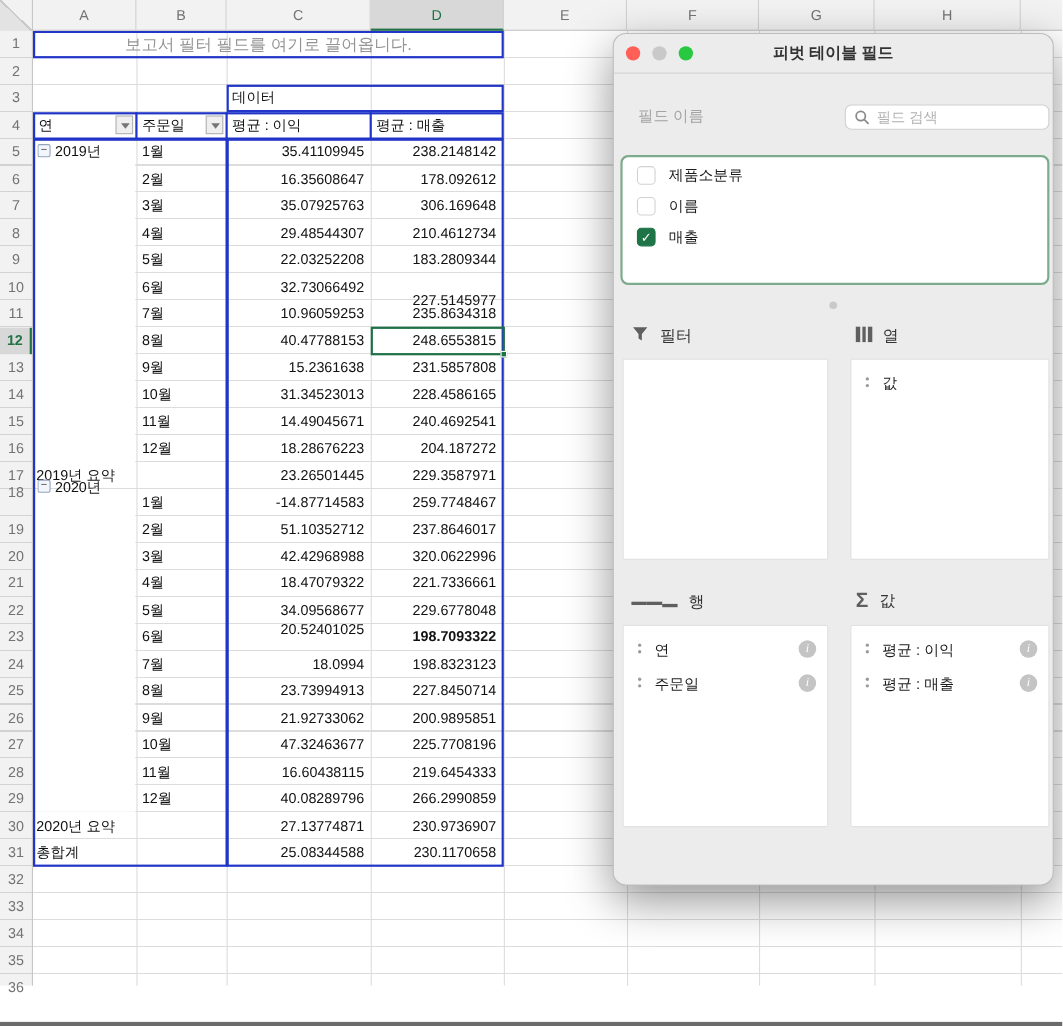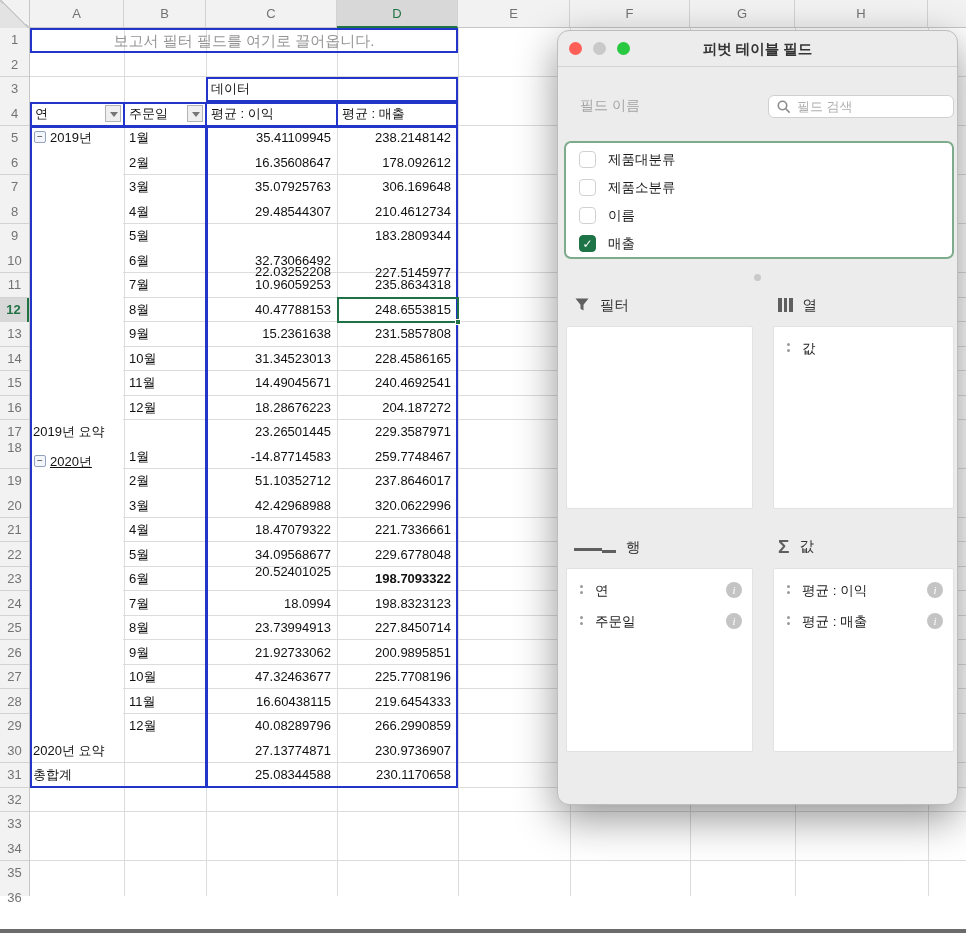"제품대분류" div.fielditem { html: <div><div></div>제품대분류</div> -> none }
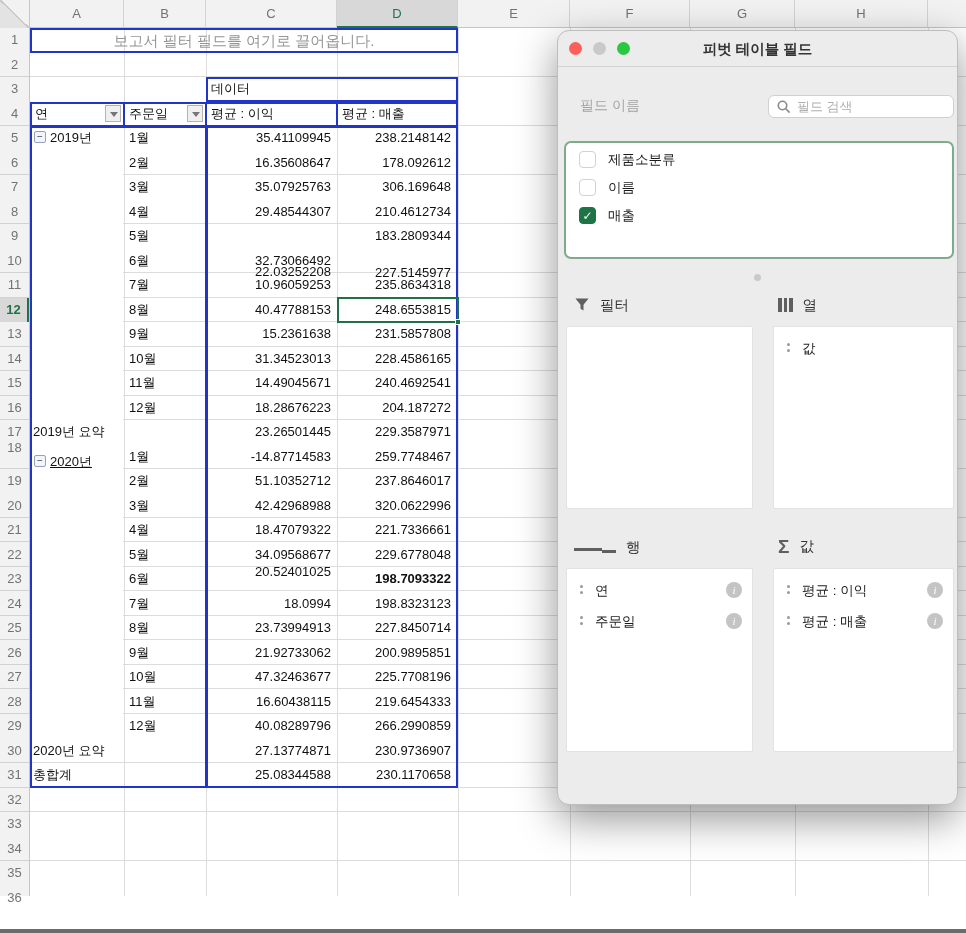"22.03252208" div.cell { margin-top: 36px -> none }
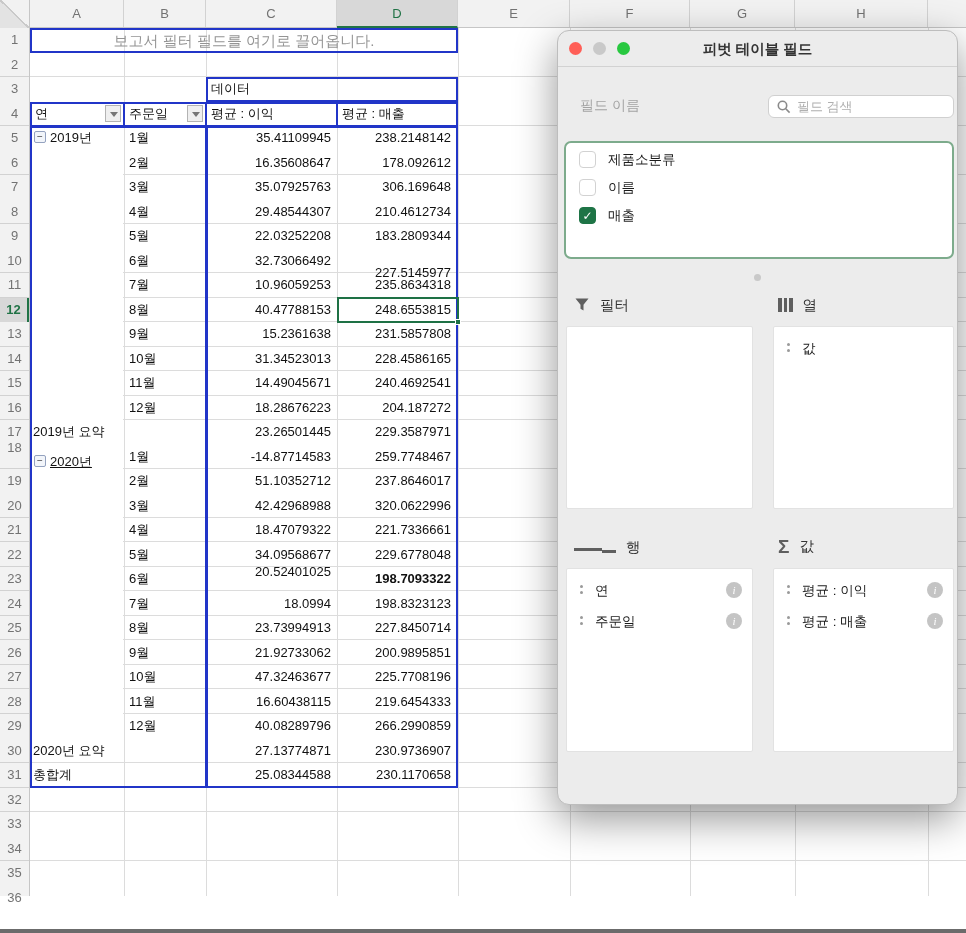"− 2020년" div.cell { text-decoration: underline -> none; top: 450px -> 431px }
